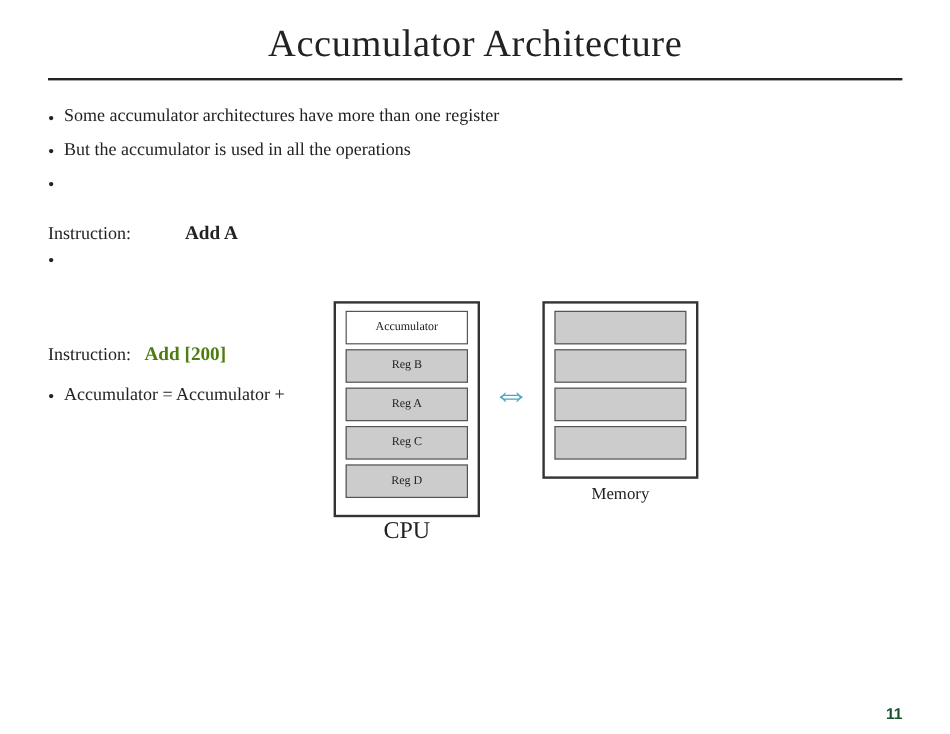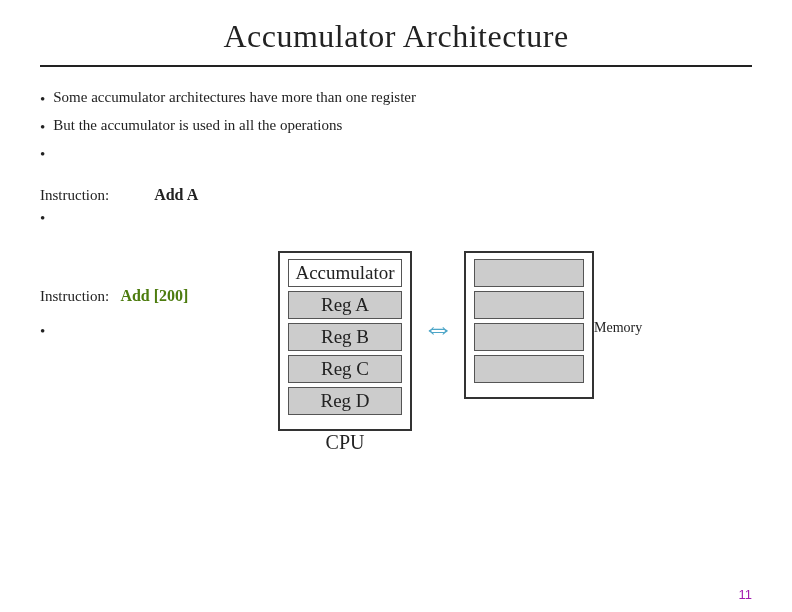"Accumulator" .cpu-reg { font-size: 19px -> 10px; width: 114px -> 102px }
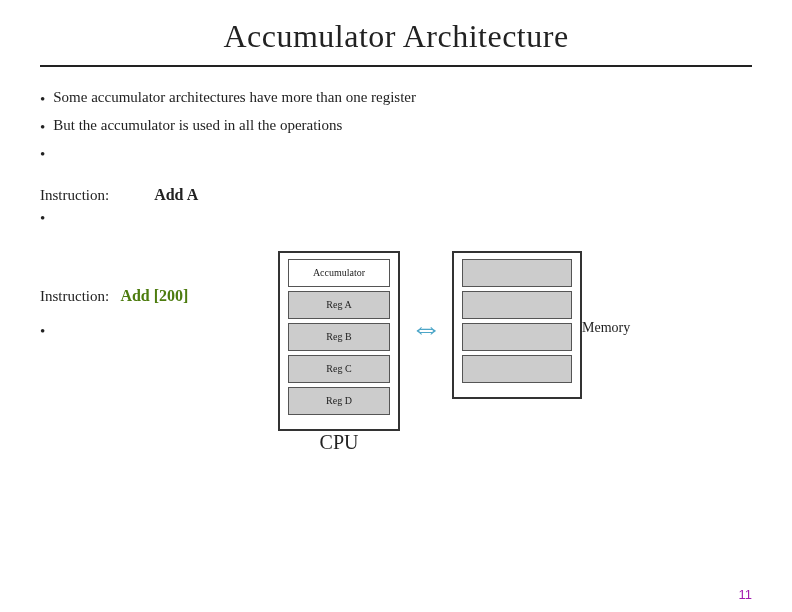"Accumulator = Accumulator +" span { html: none -> <span>Accumulator = Accumulator +</span> }
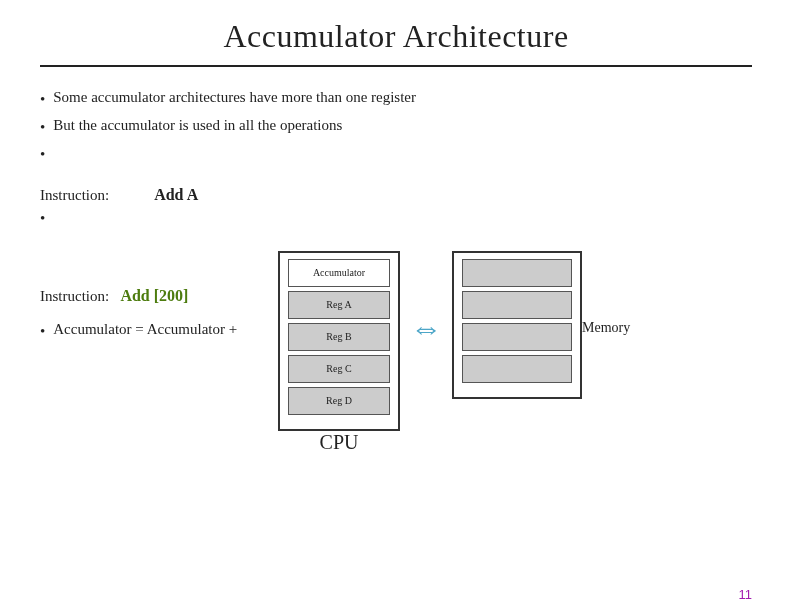"Reg A" div.cpu-reg { order: before "Reg B" -> after "Reg B" }
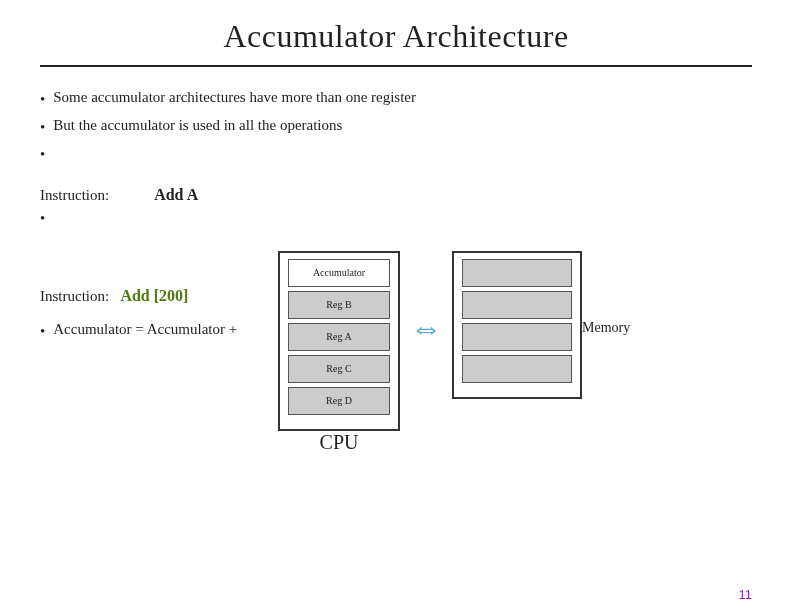"Memory" div { flex-direction: row -> column }
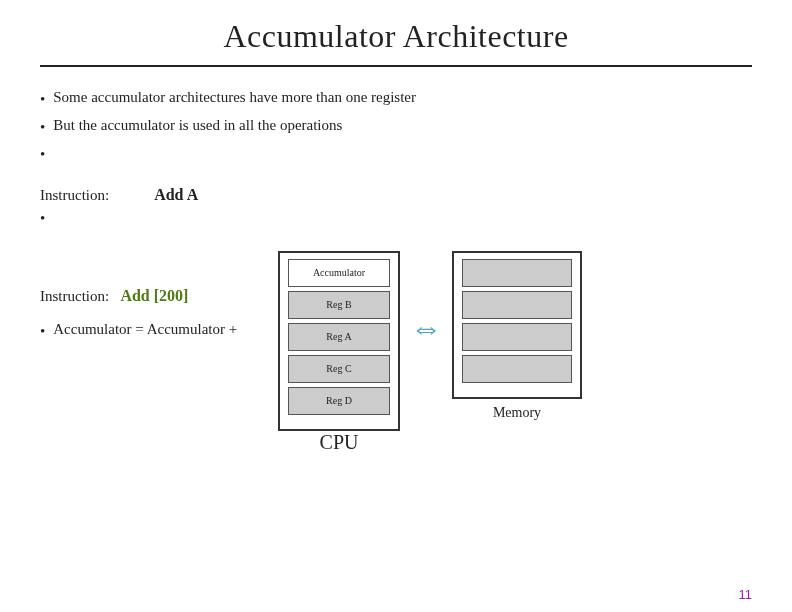"11" .page-number { color: #a21caf -> #14532d; font-weight: none -> bold }
